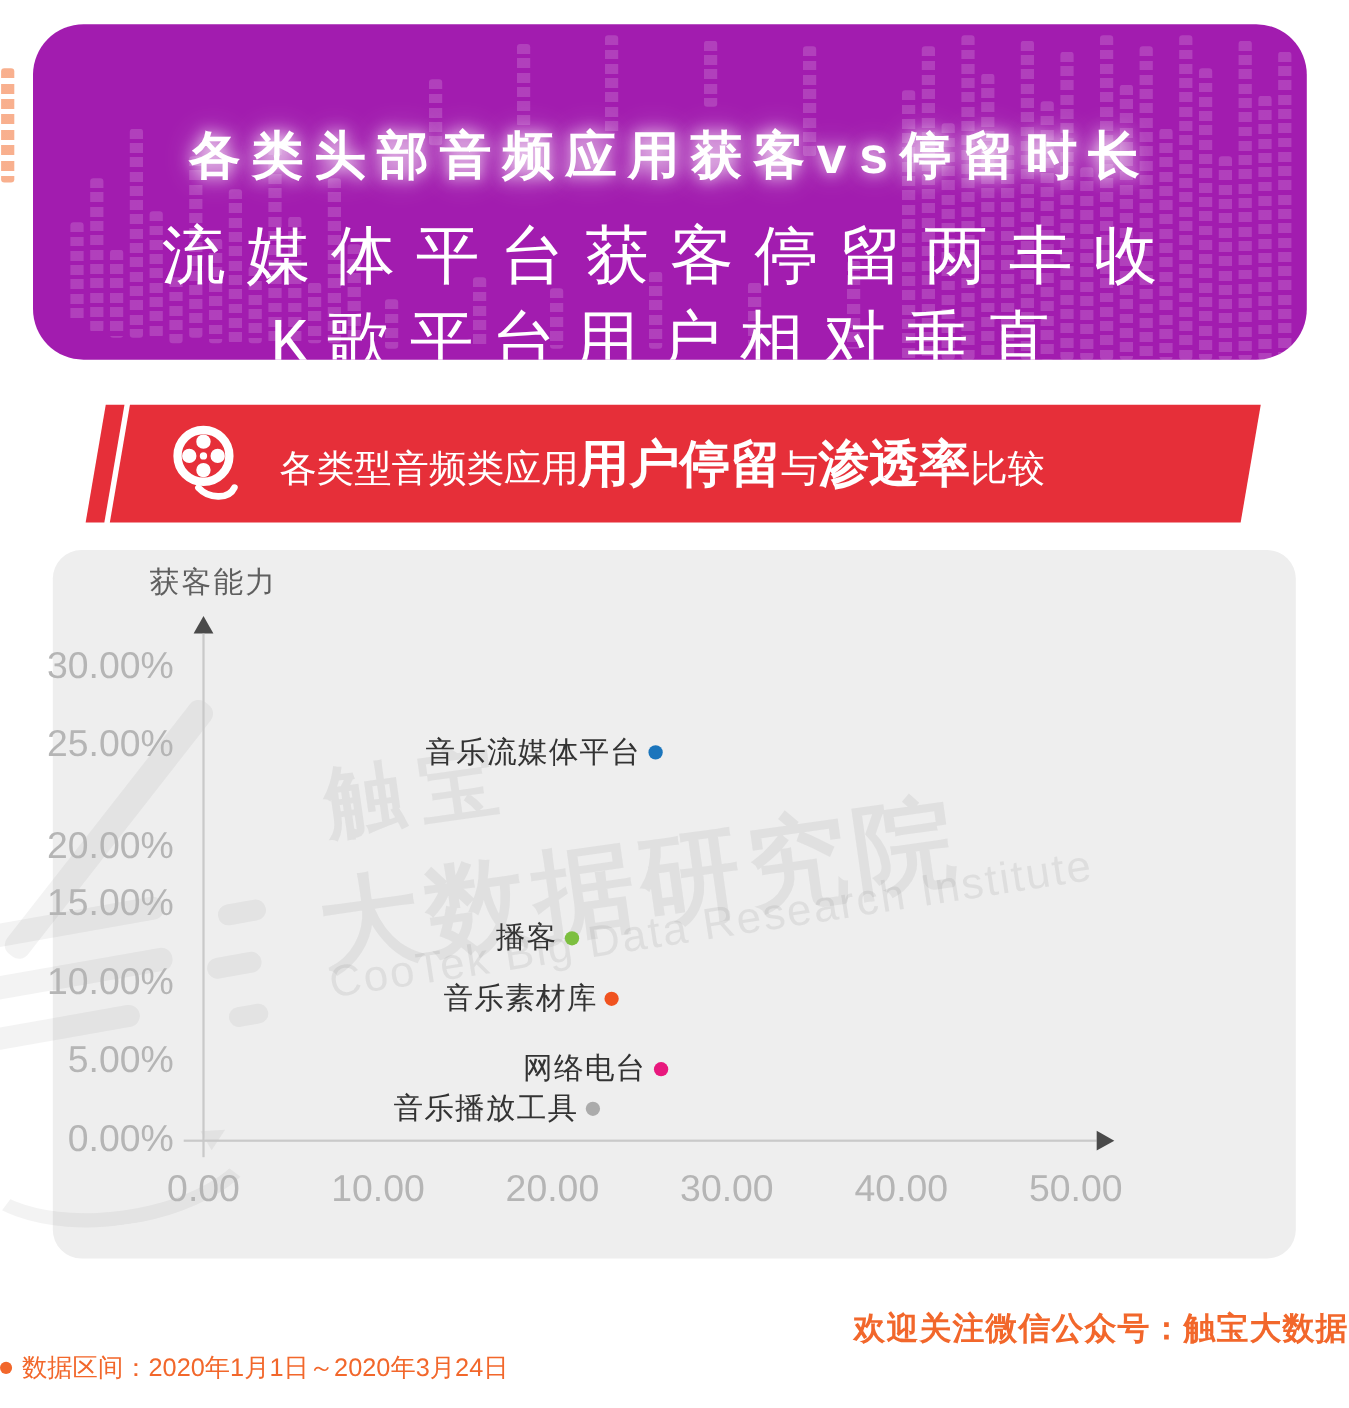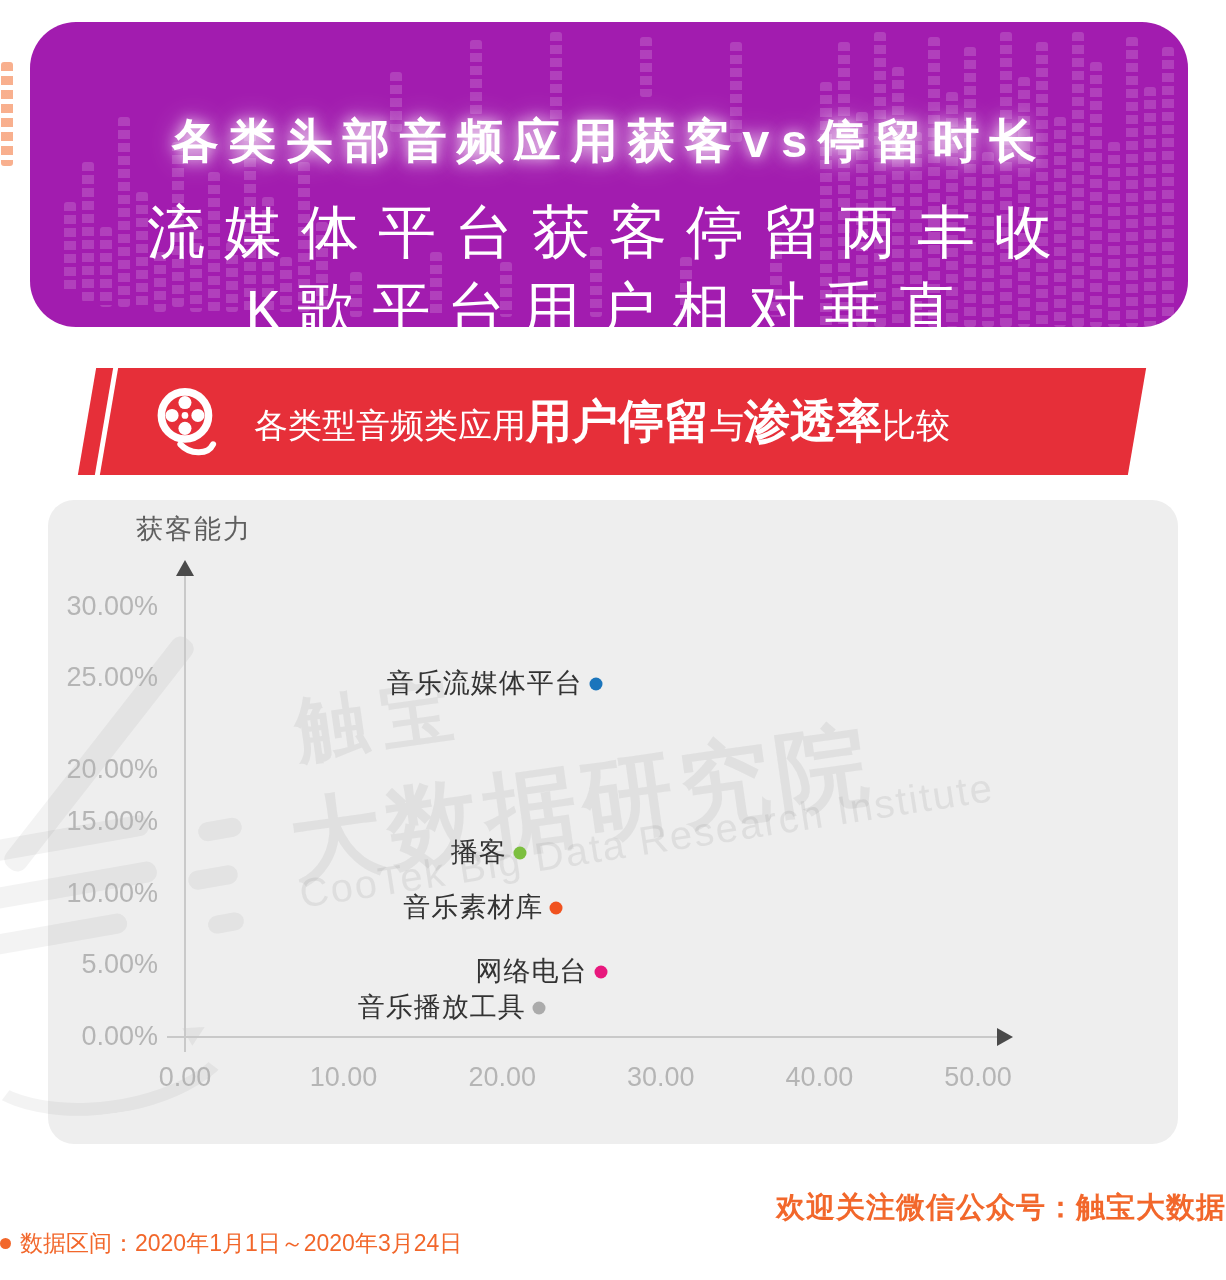"30.00%" .tick { font-size: 27px -> 34px }
